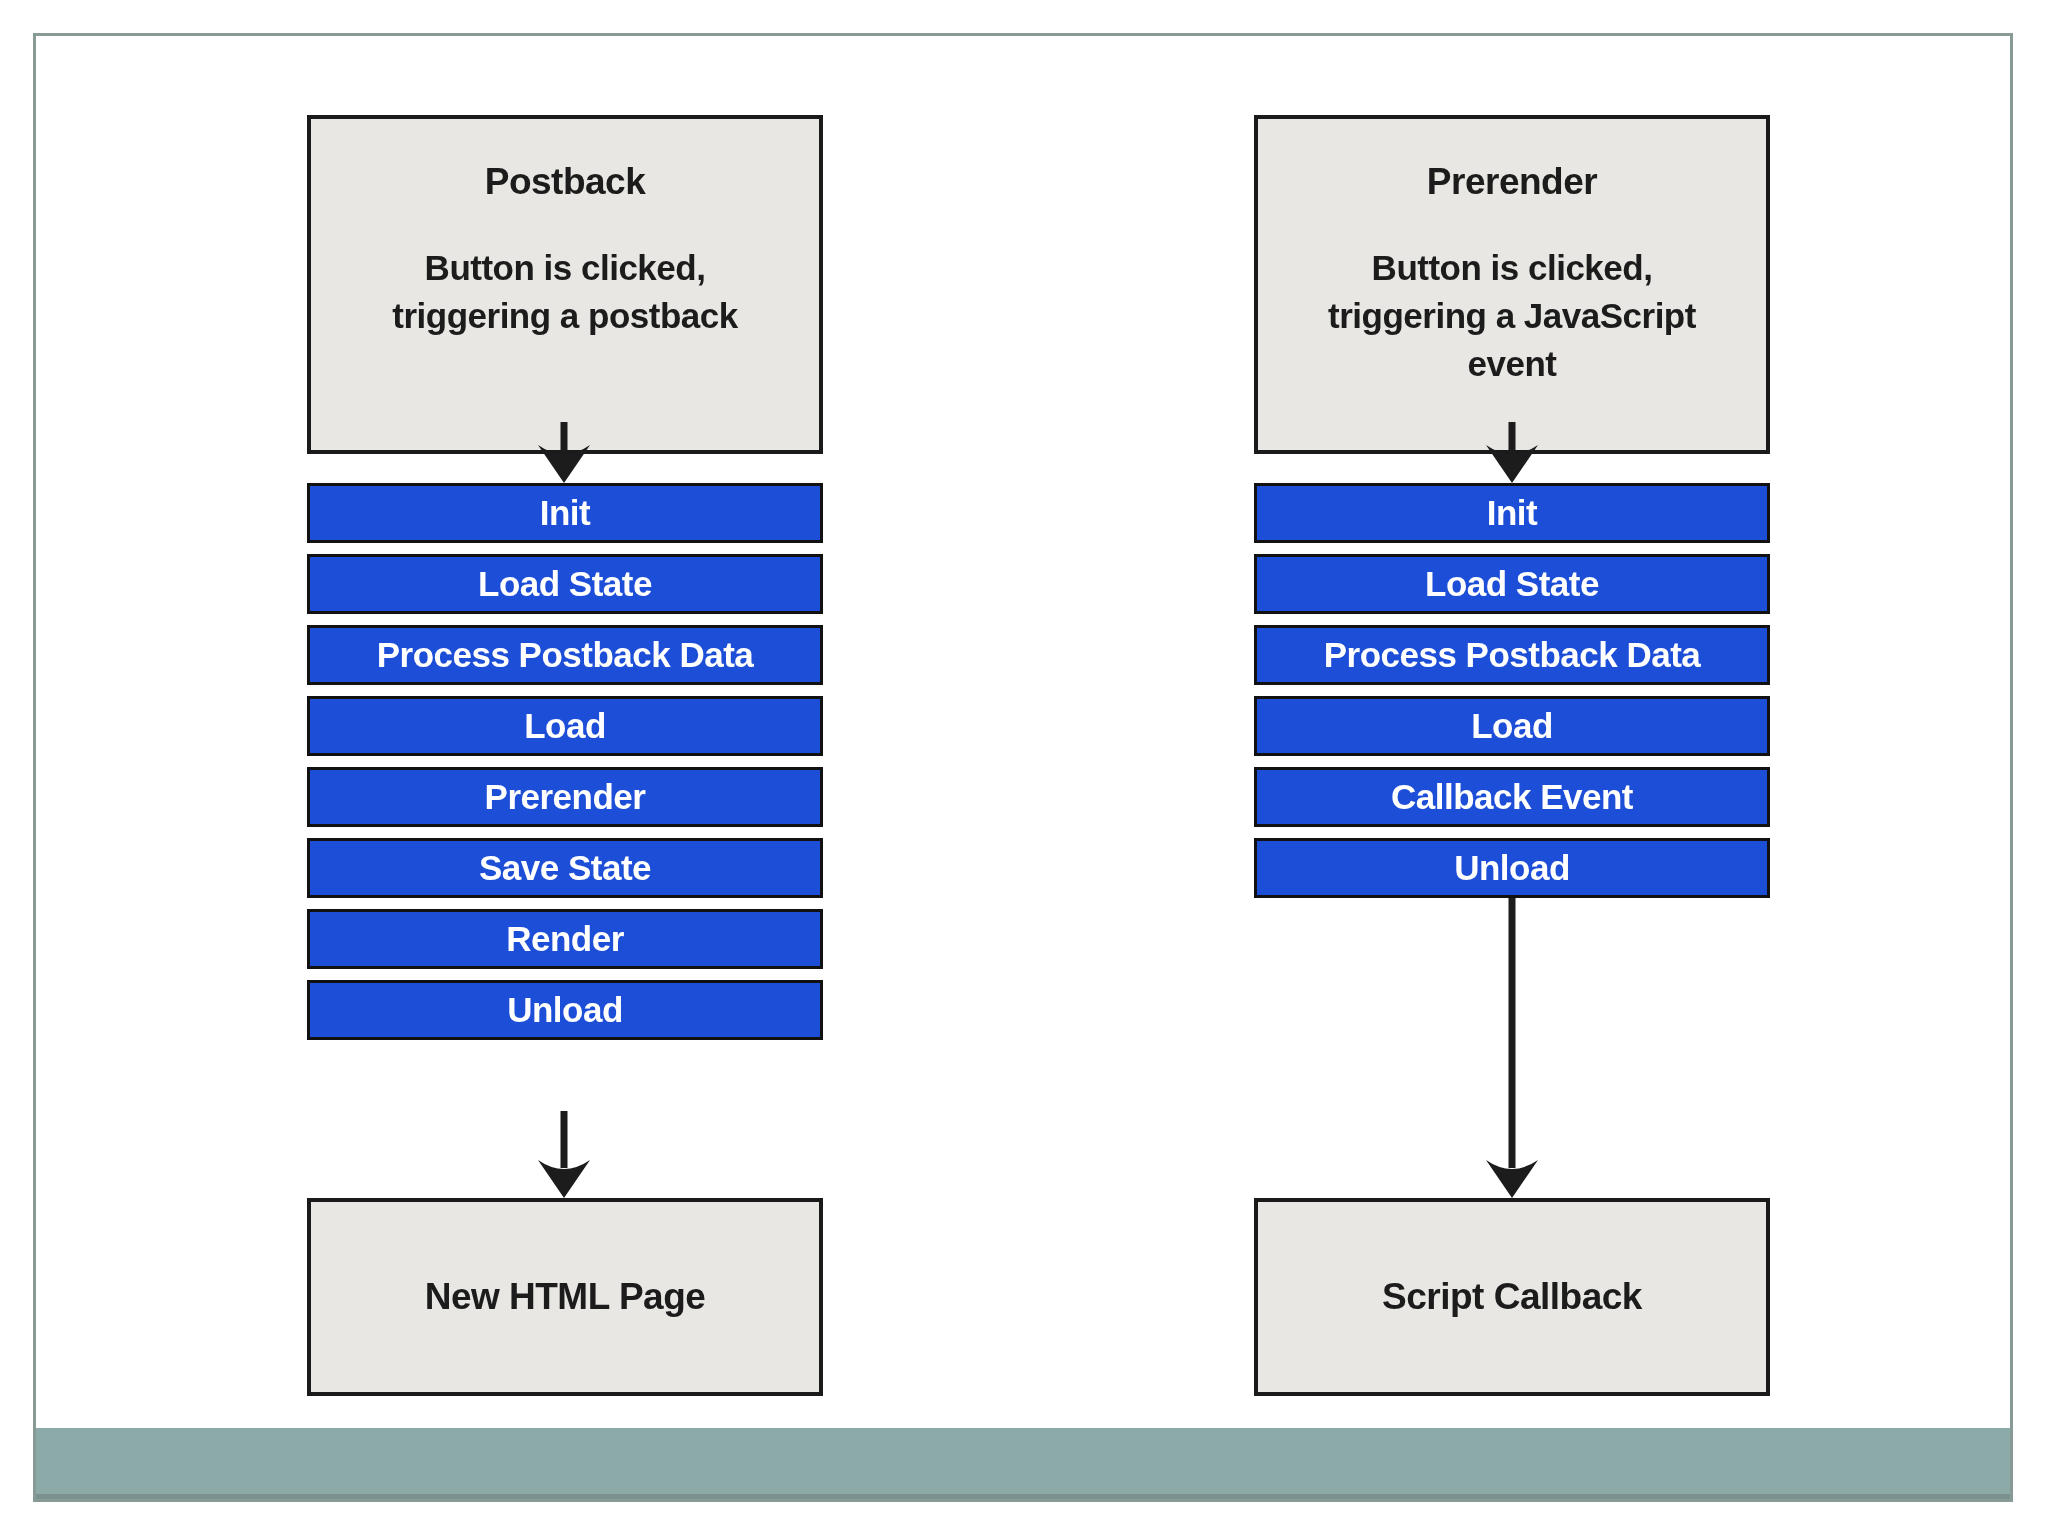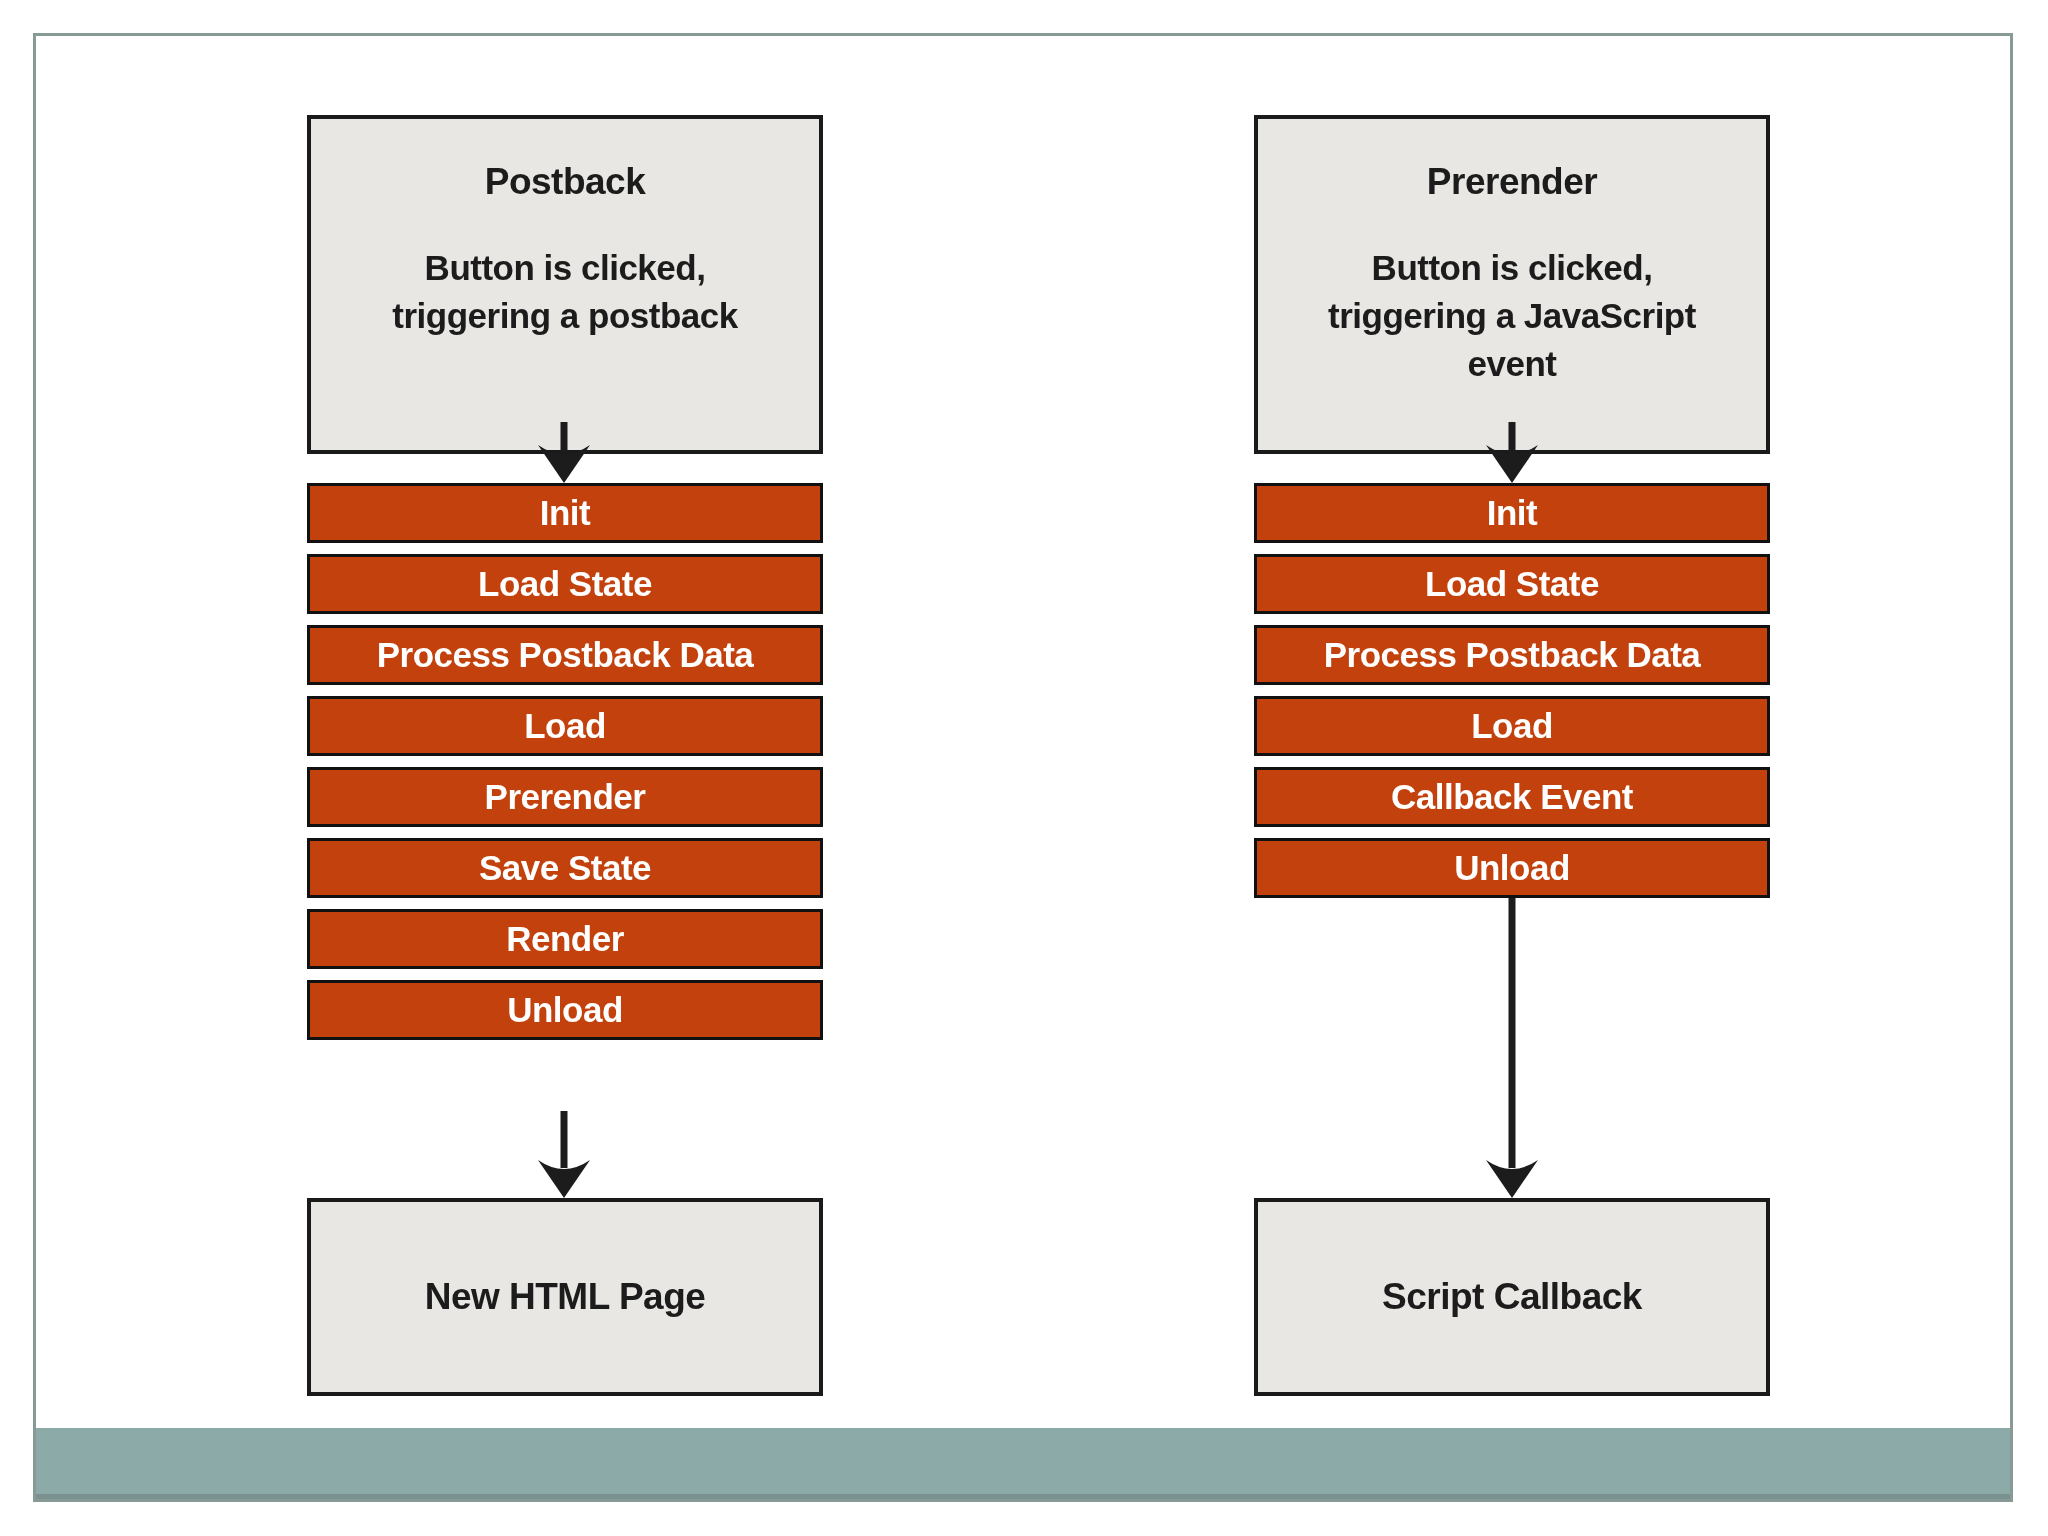"Init" .stage { background: #c2410c -> #1d4ed8 }
